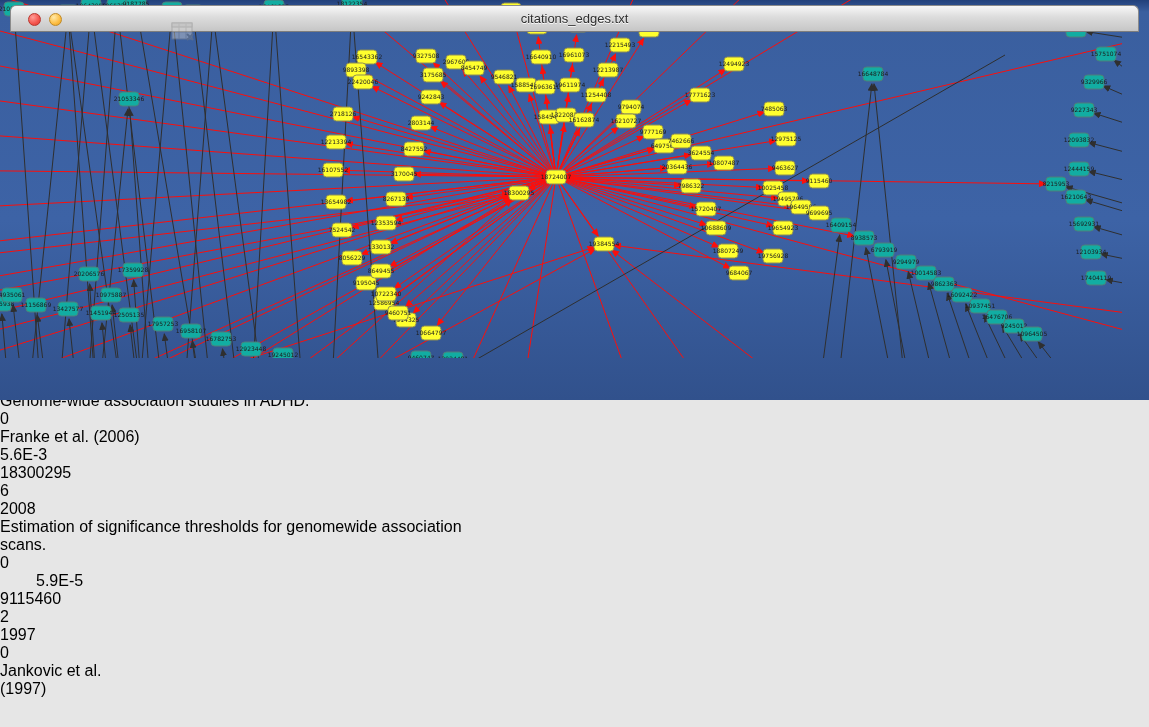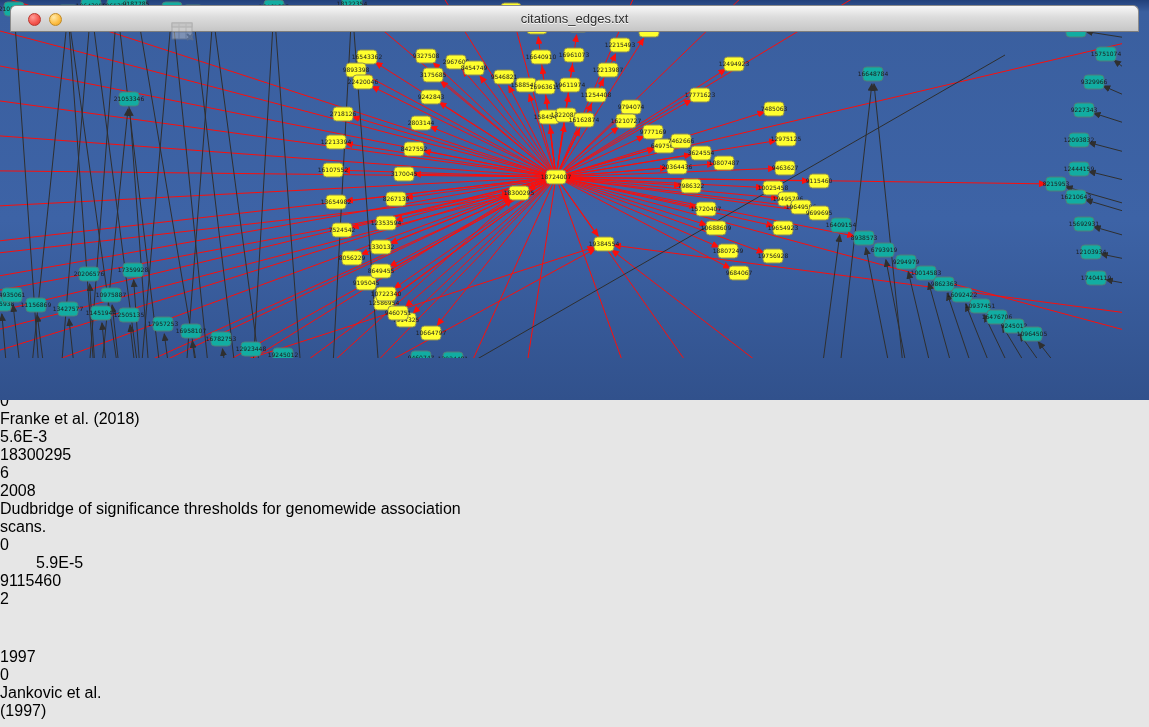"Genome-wide association studies in ADHD." div.tc { html: none -> <div>Genome-wide association studies in ADHD.</div> }
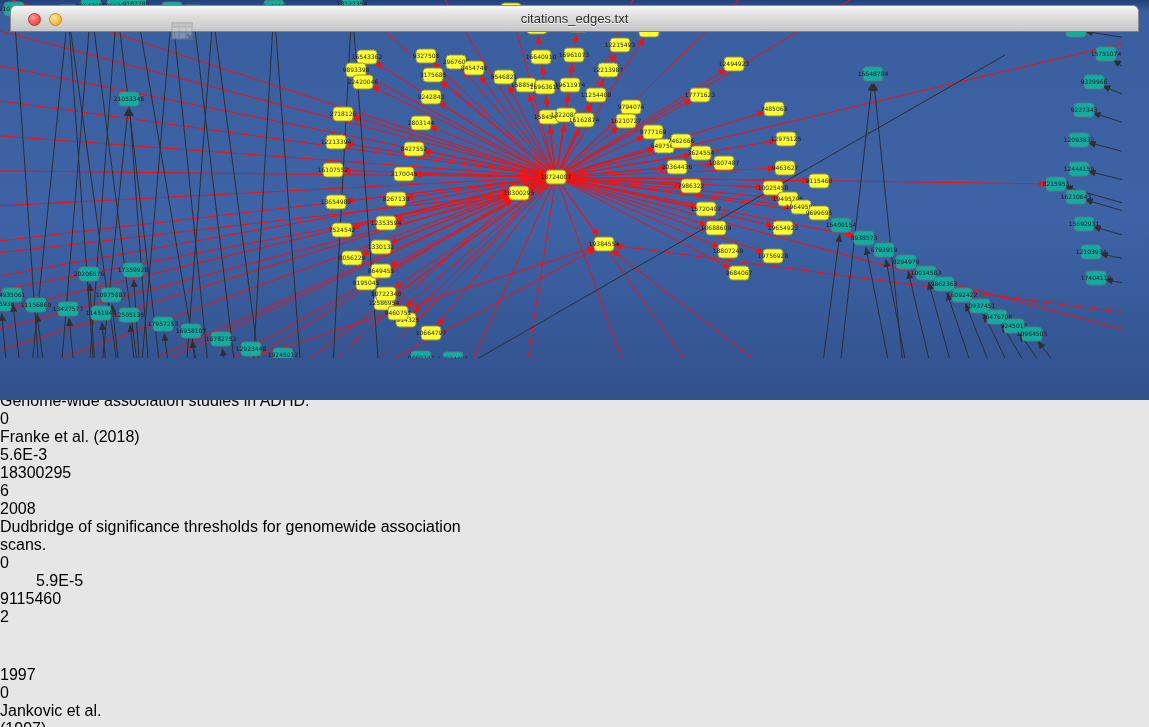"Franke et al. (2018)" div.tc { text: 2018 -> 2006 }
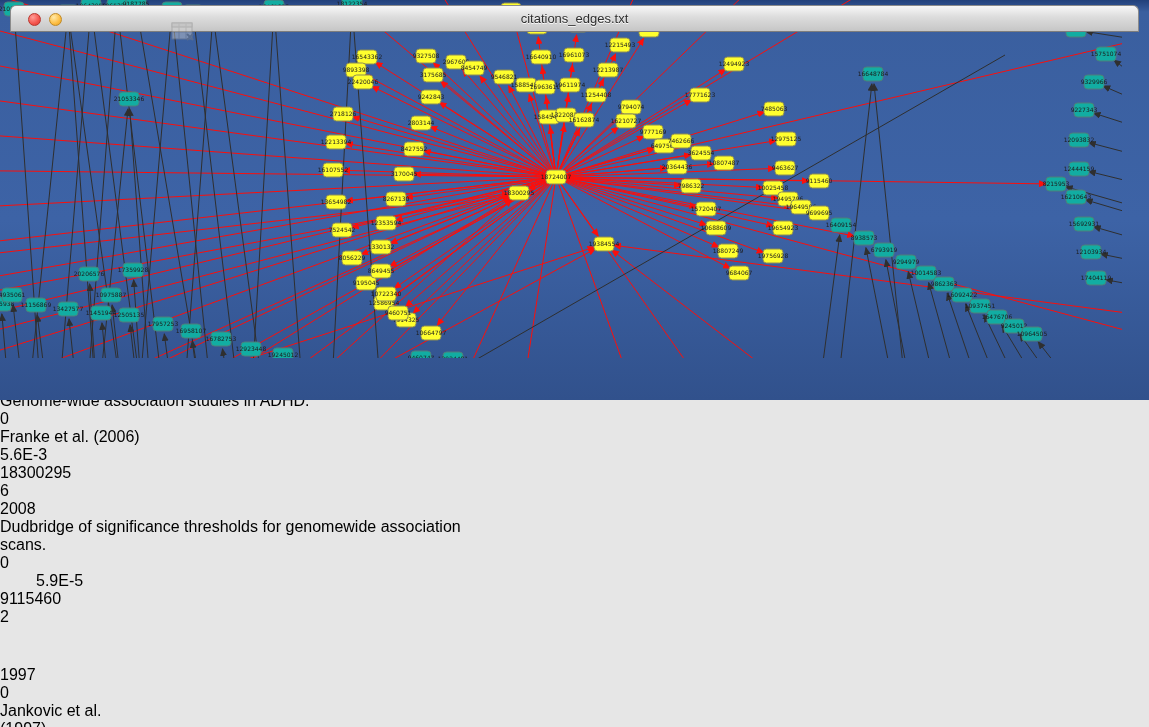"Dudbridge of significance thresholds for" div.tc { text: Dudbridge -> Estimation }
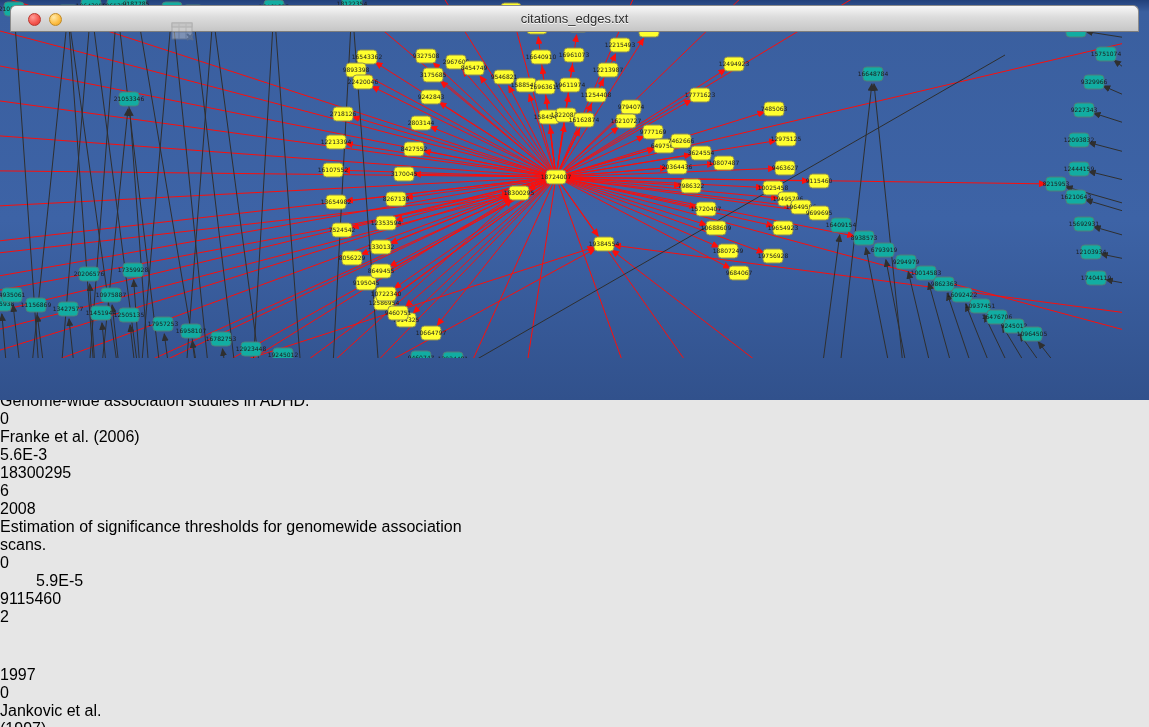"1997" div.tc { margin-top: 40px -> none }
